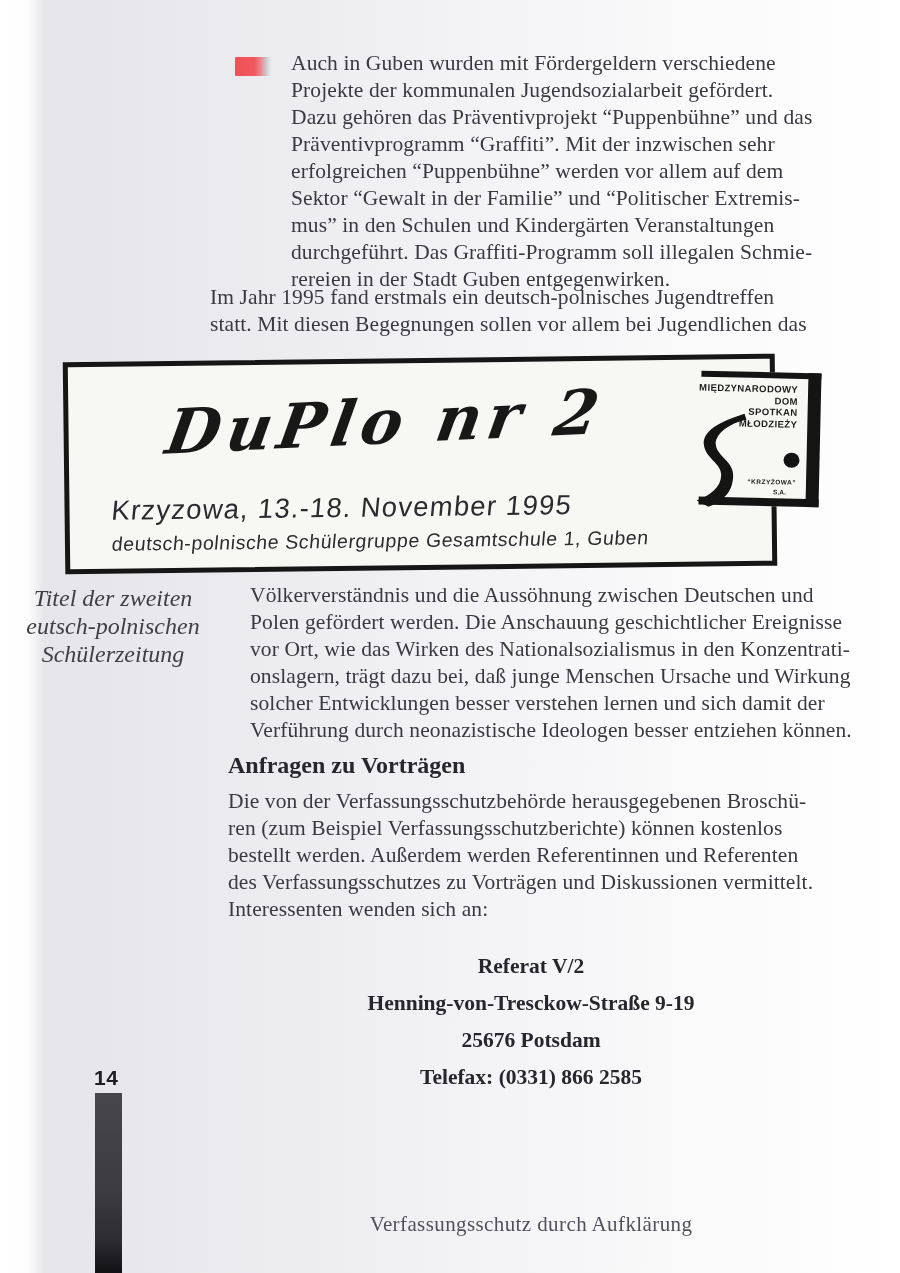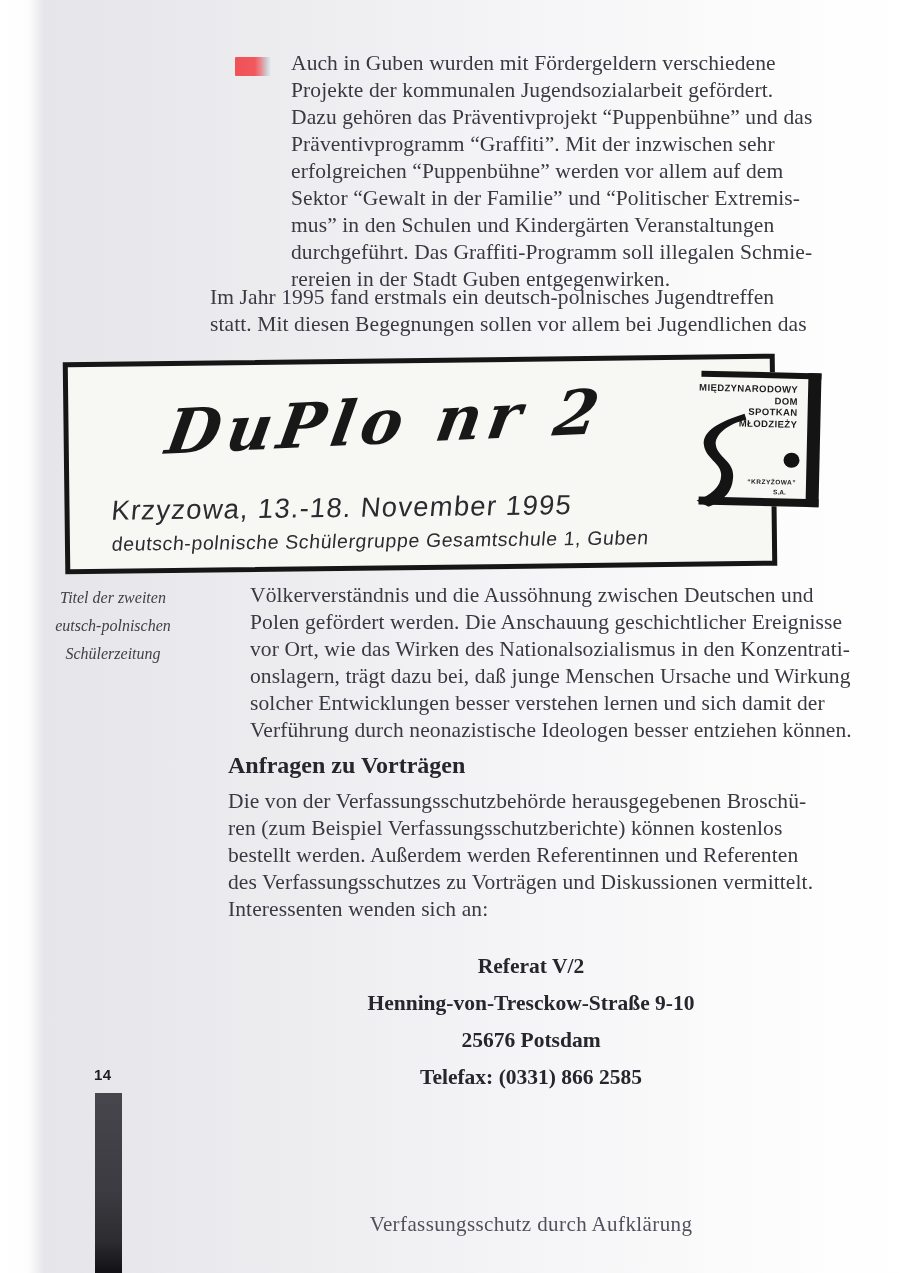"Titel der zweiten" .margin-note { font-size: 16px -> 24px }
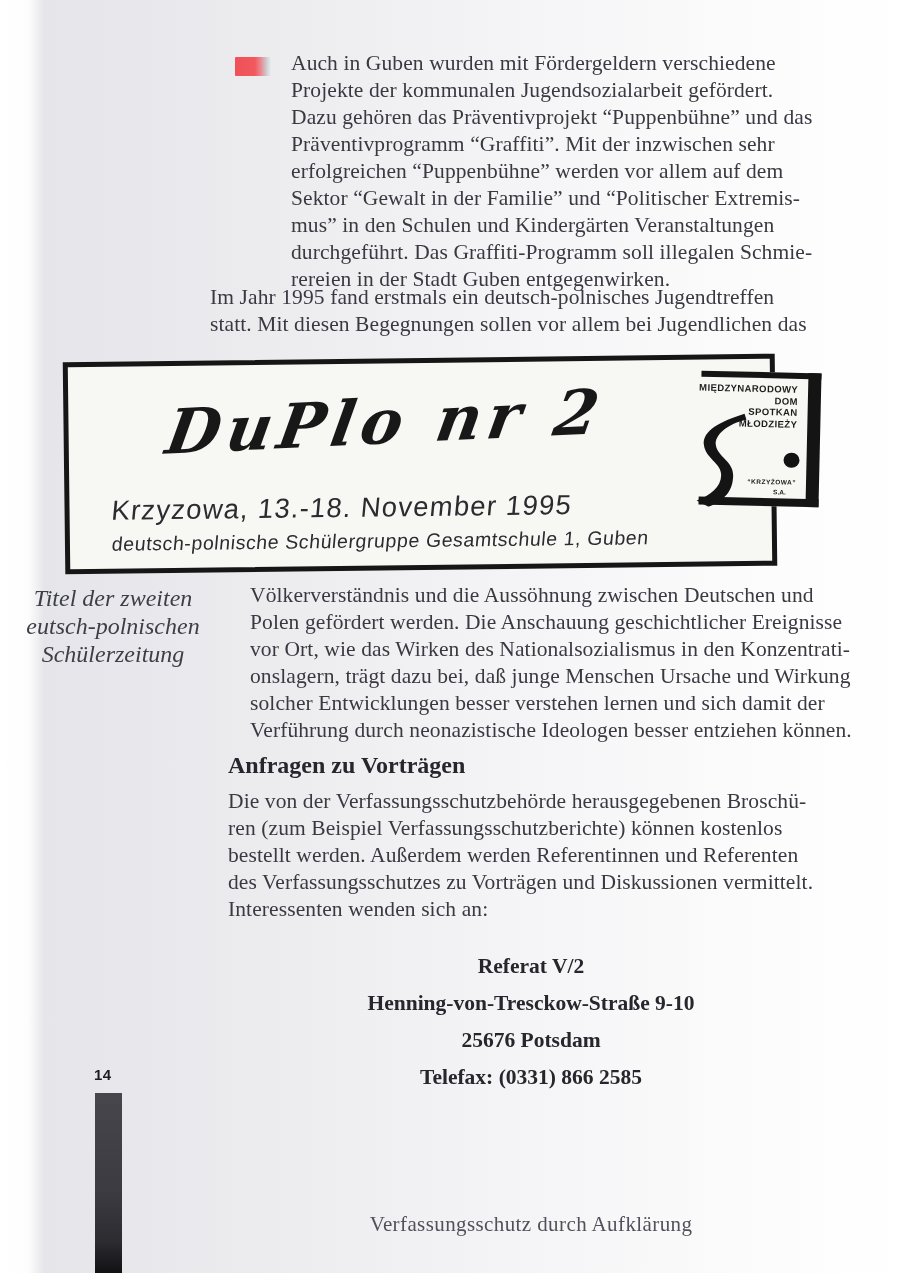"Henning-von-Tresckow-Straße 9-10" div { text: 9-10 -> 9-19 }
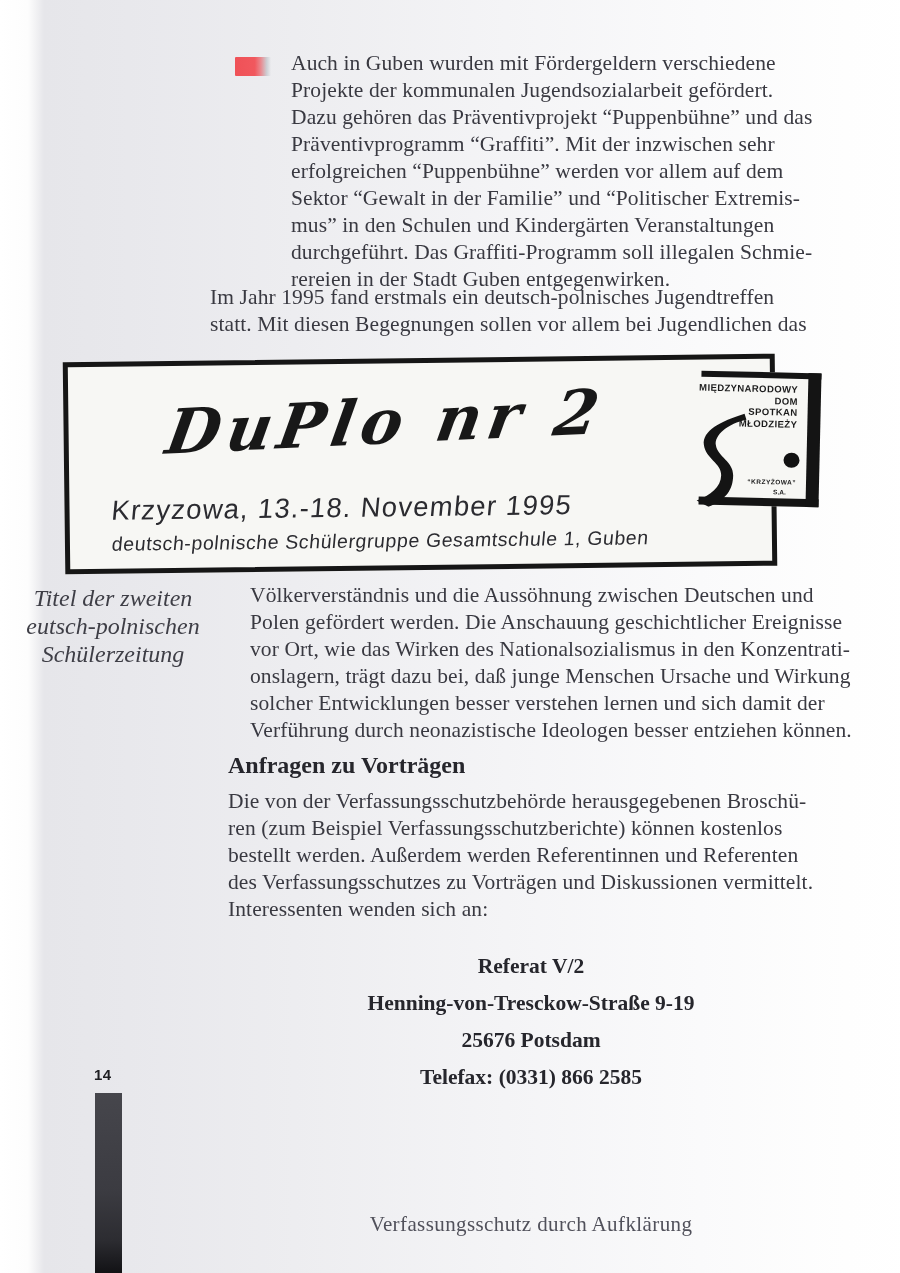"14" .pagenum { font-size: 15px -> 21px }
